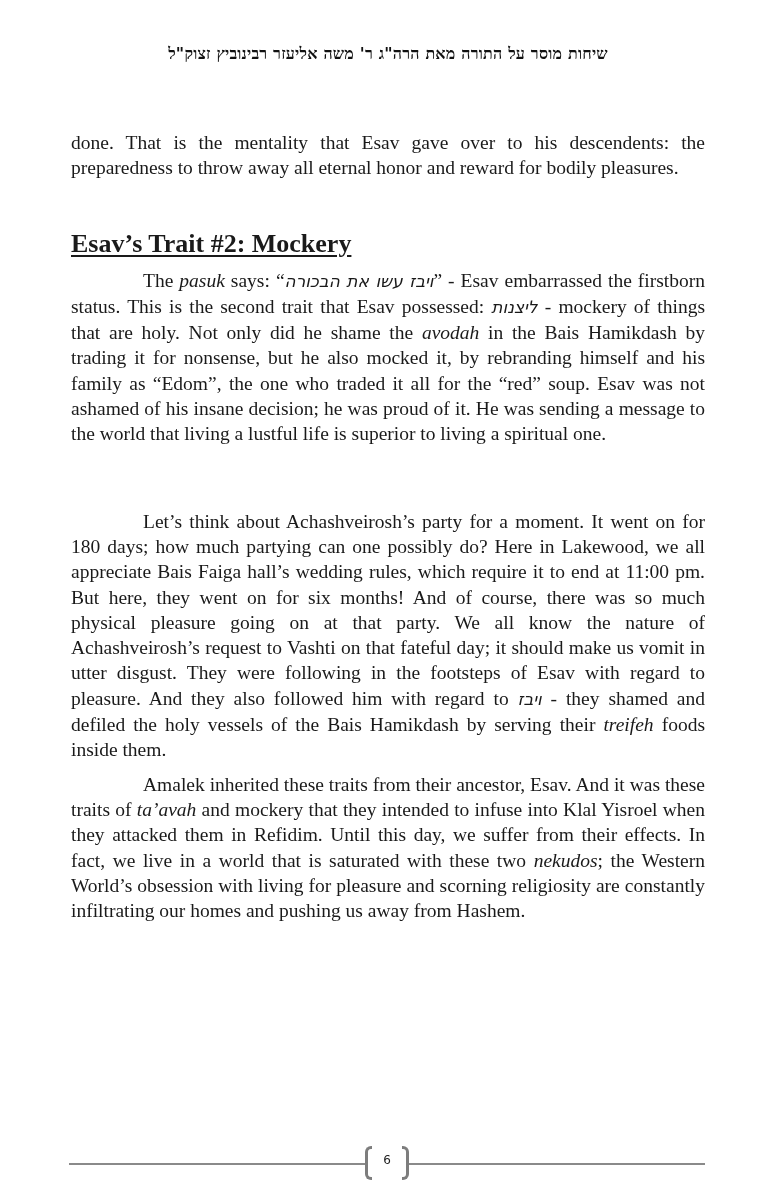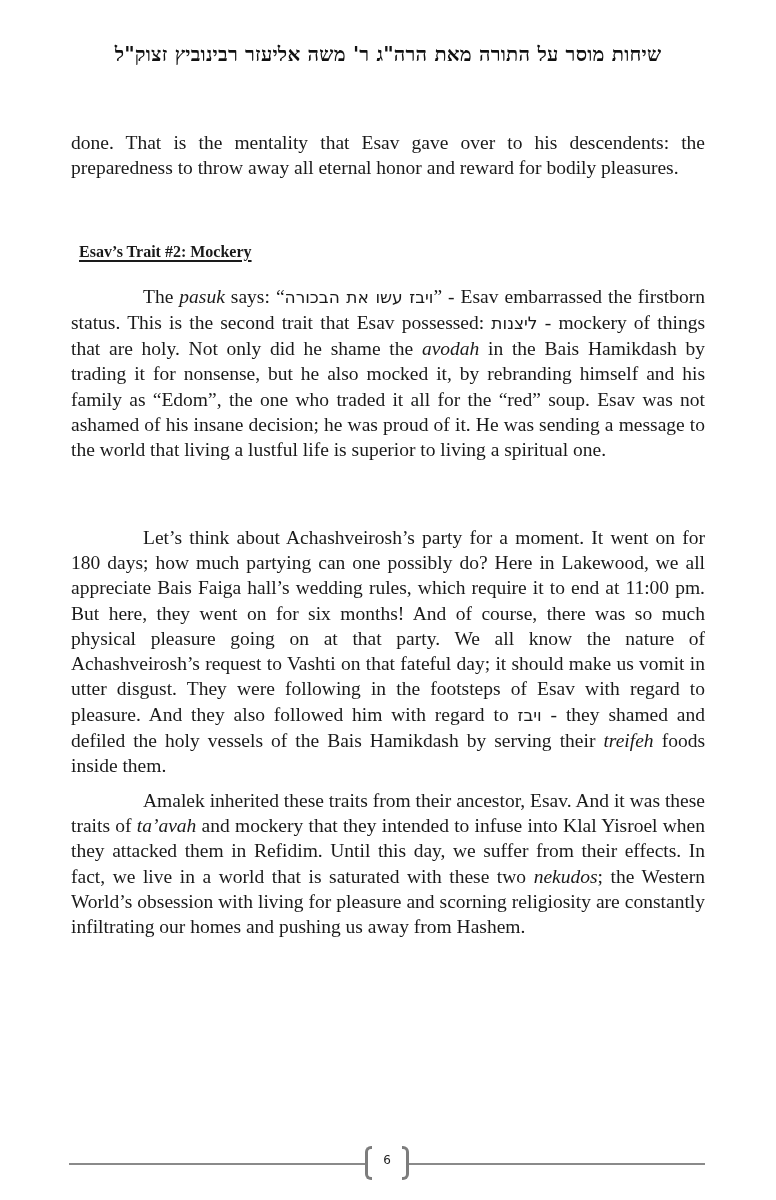"שיחות מוסר על התורה מאת" .header-title { font-size: 20px -> 16px }
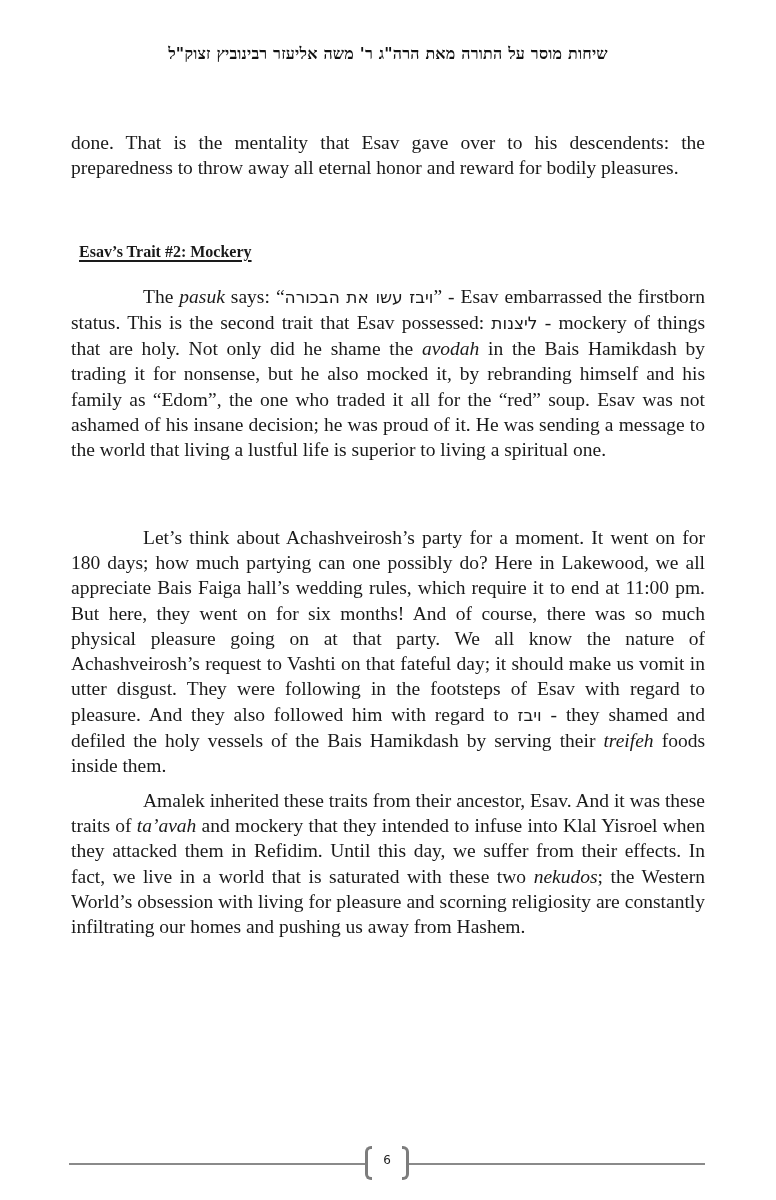"Esav’s Trait #2: Mockery" .heading { font-size: 16px -> 26px; margin: 8px -> 0 }
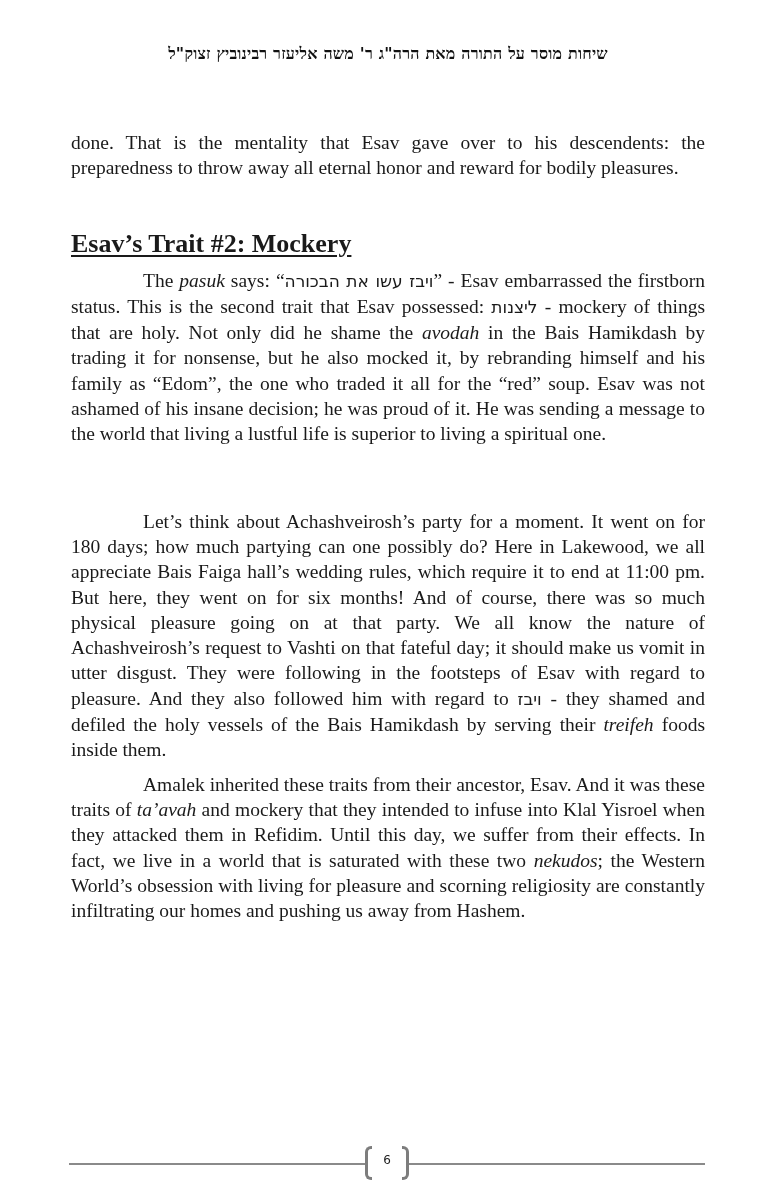"ויבז עשו את הבכורה" .he { font-style: none -> italic }
